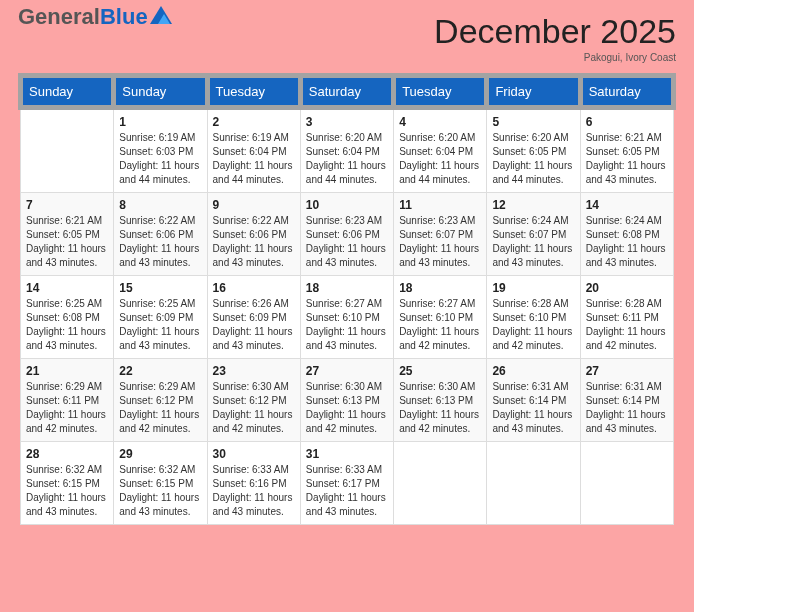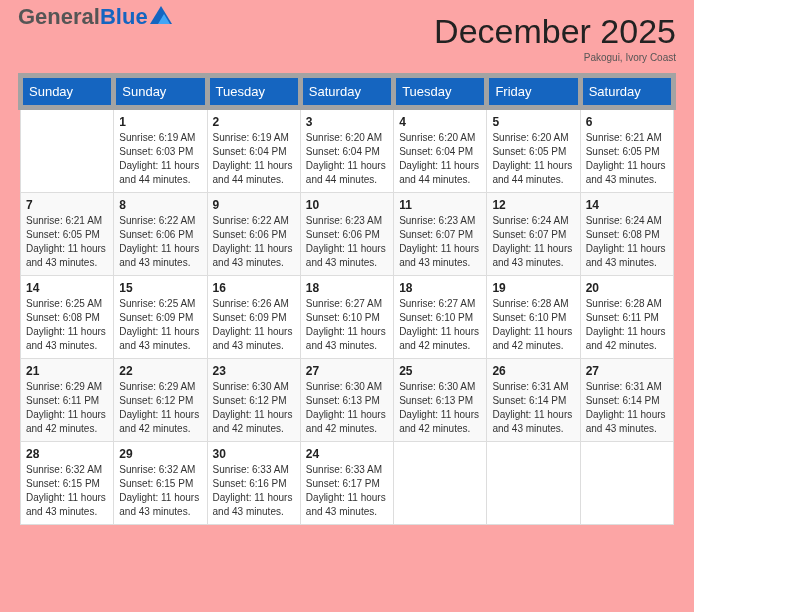"24" span.day-num { text: 24 -> 31 }
